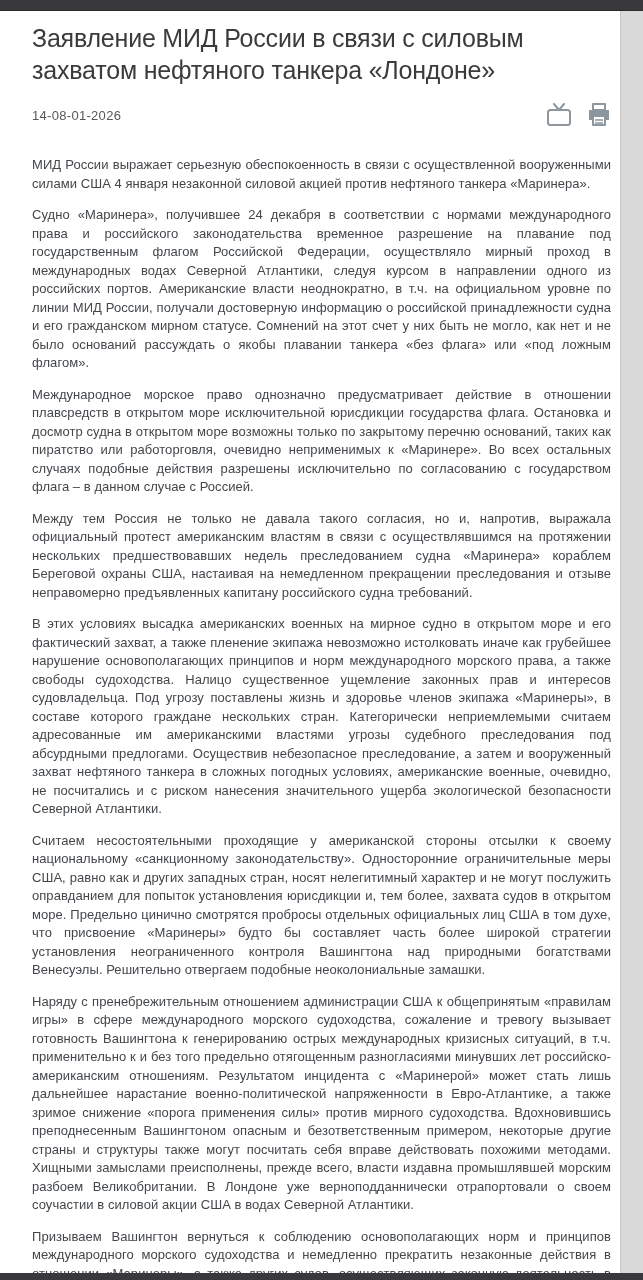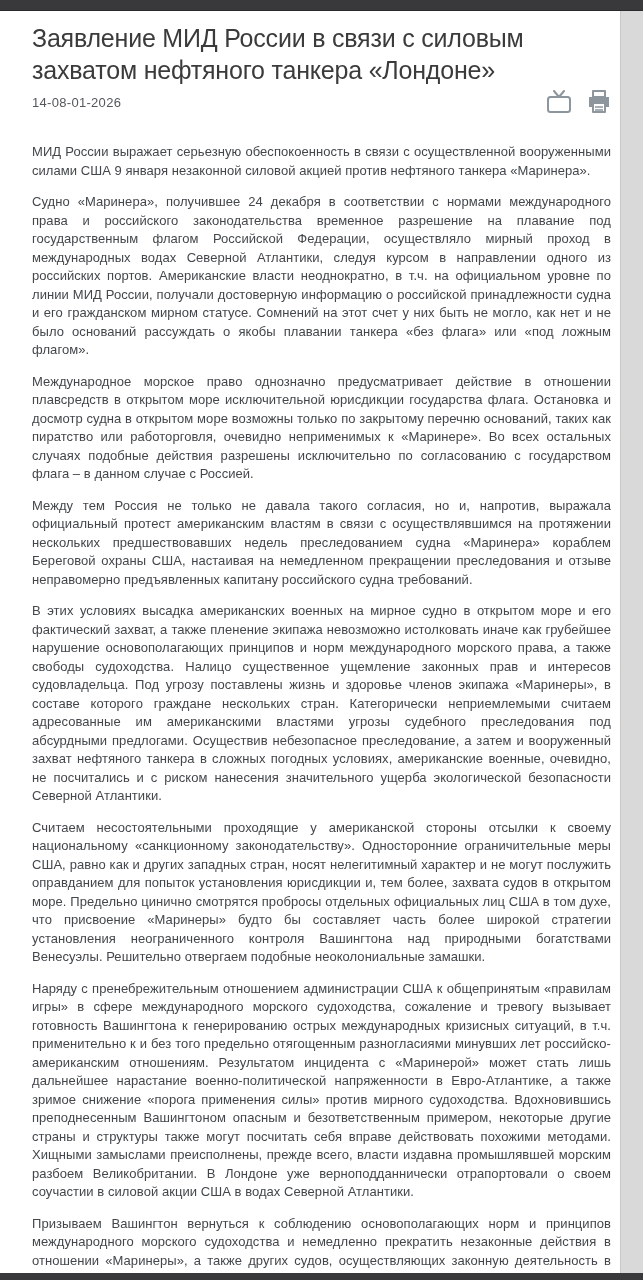"14-08-01-2026" .meta-row { margin-top: 3px -> 16px }
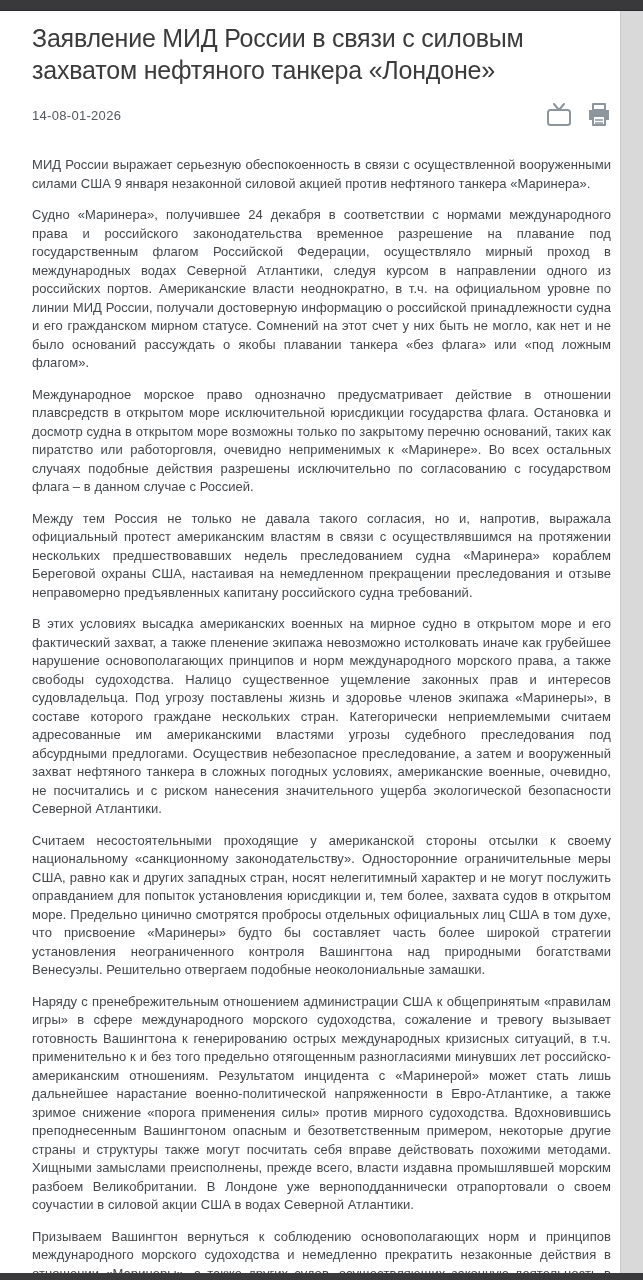"МИД России выражает серьезную" p { text: 9 -> 4 }
